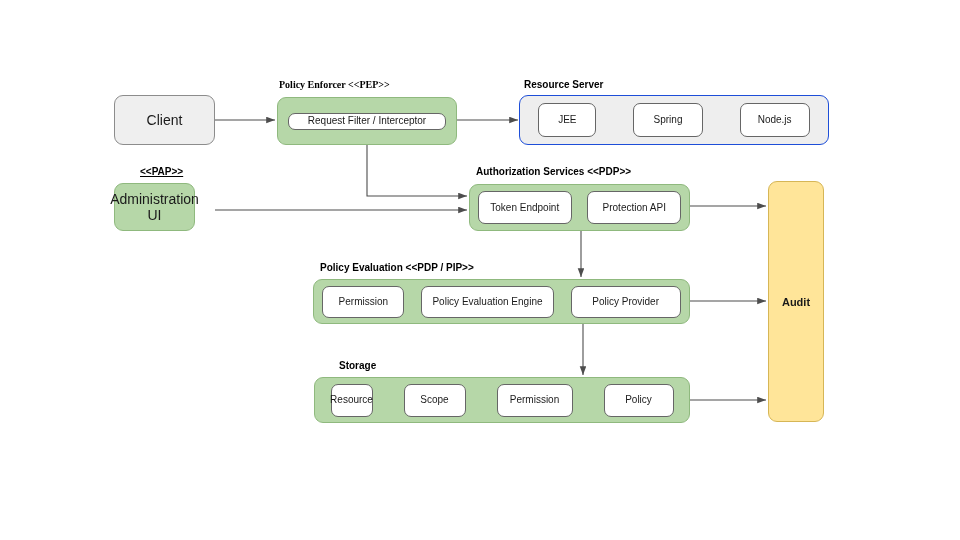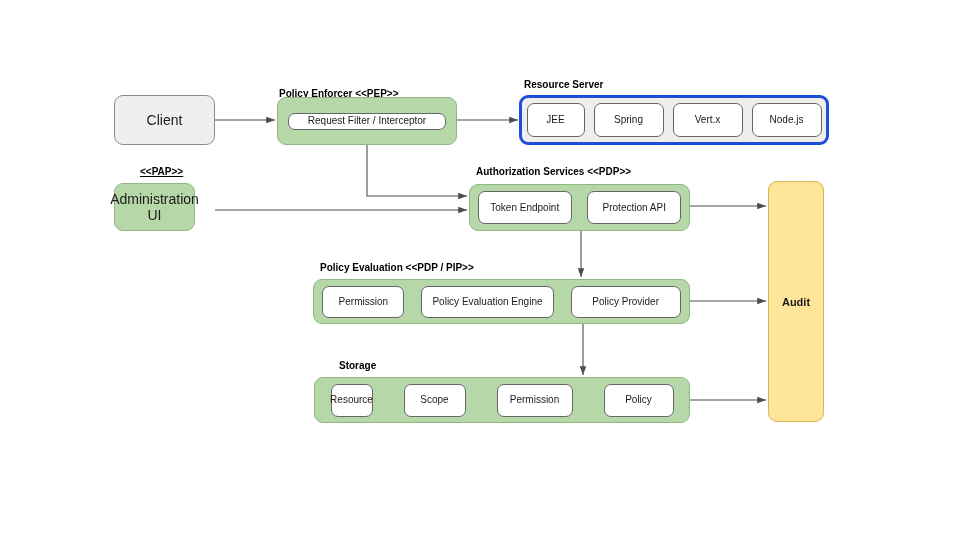"Policy Enforcer <<PEP>>" div.grp-title { font-family: none -> Liberation Serif, serif; top: 88px -> 79px }
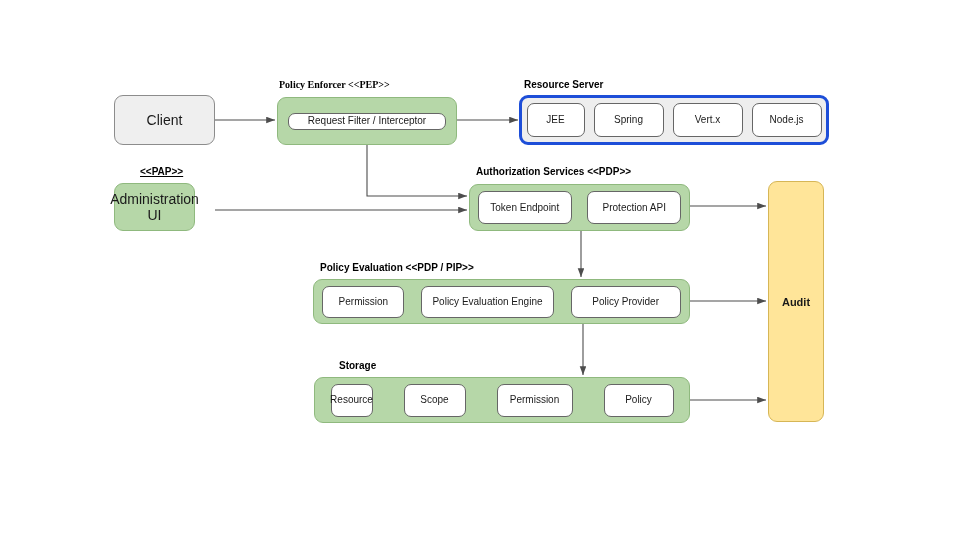"JEE" .grp.gray { border: 3px solid #1d4ed8 -> 1px solid #1d4ed8 }
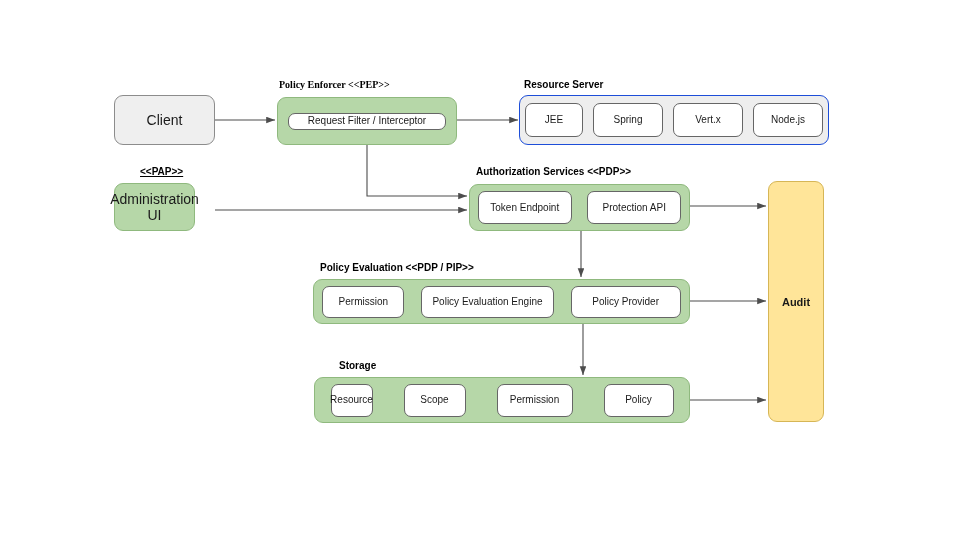"Vert.x" div.node { html: <div>Vert.x</div> -> none }
